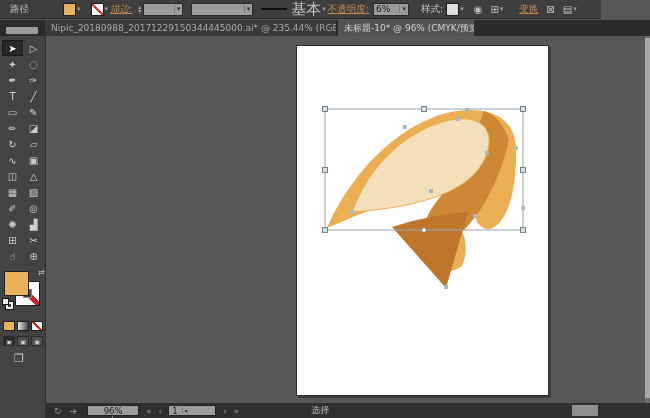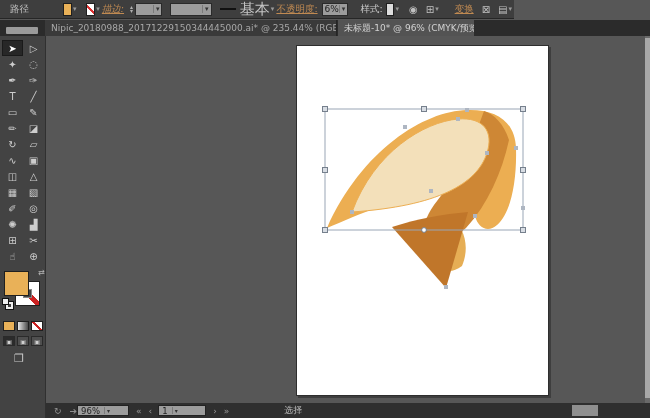"路径" .controlbar { width: 514px -> 601px }
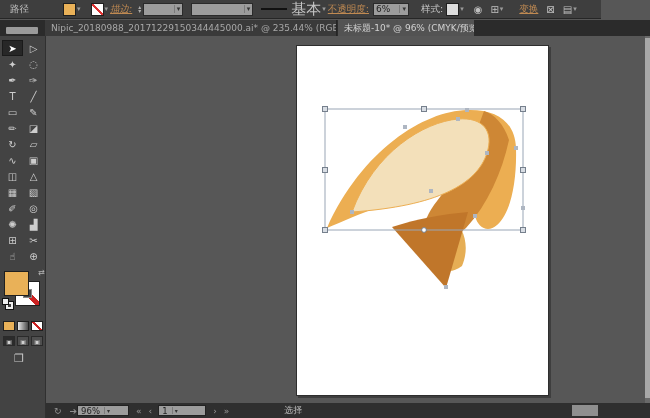"96%" .zoombox { flex-direction: none -> column; margin-left: 0 -> 10px }
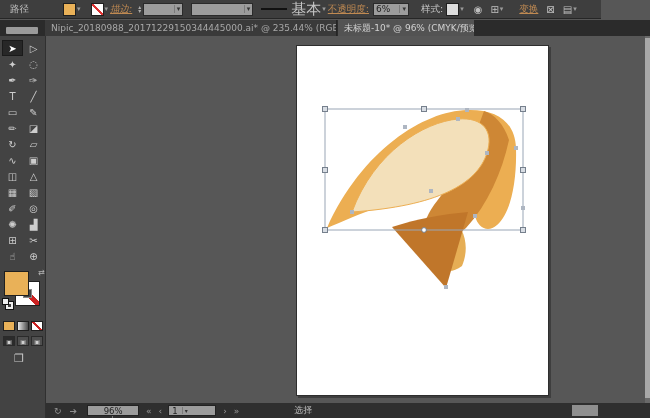"选择" .sb-status { margin-left: 55px -> 72px }
